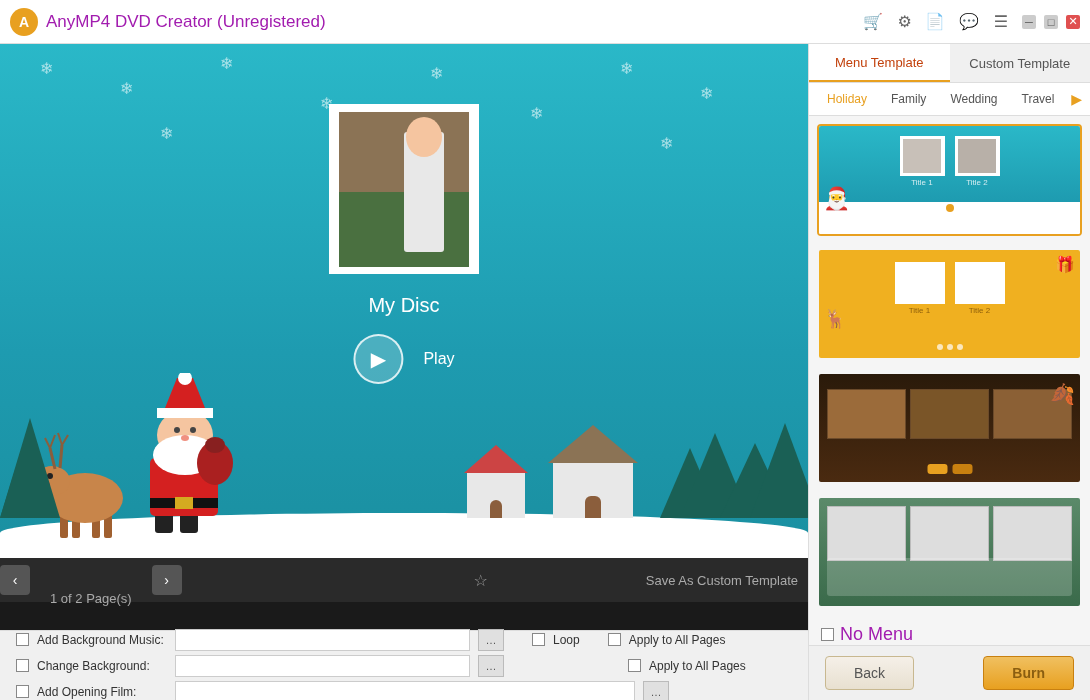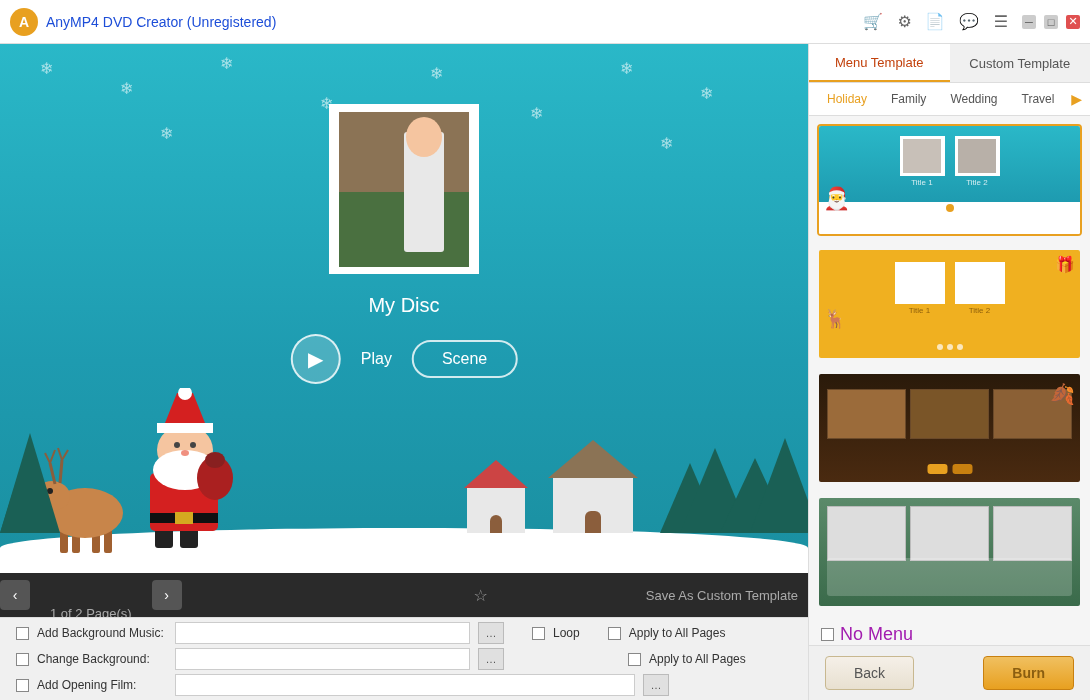"AnyMP4 DVD Creator (Unregistered)" .title-bar-title { color: #1d4ed8 -> #a21caf; font-size: 14px -> 17px }
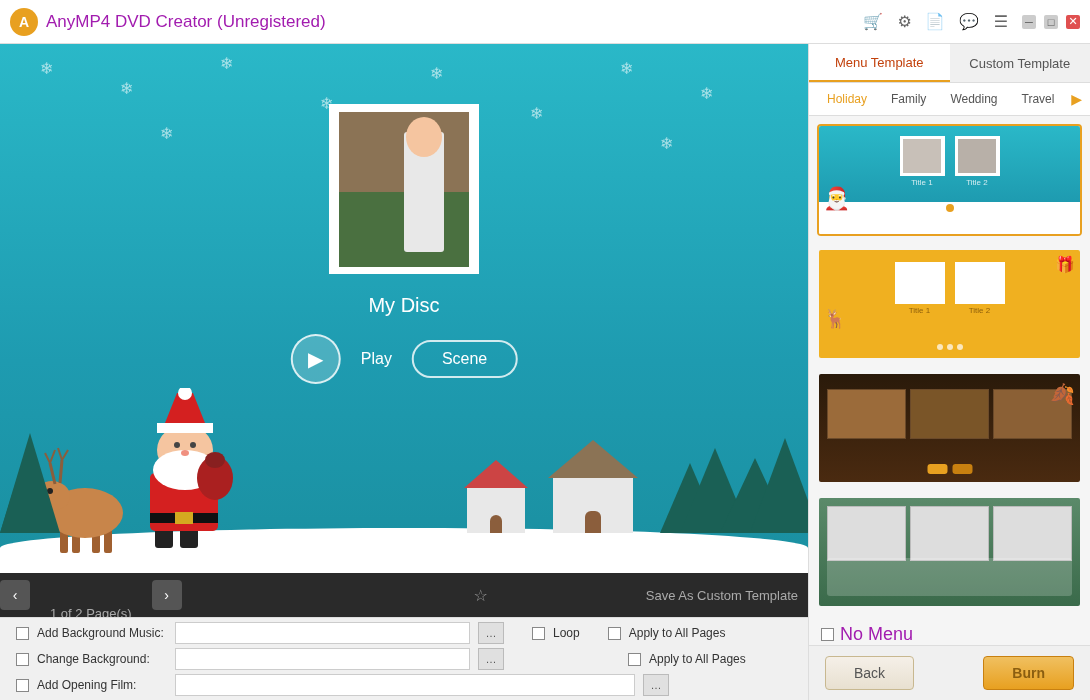"Scene" button.scene-btn { html: <button>Scene</button> -> none }
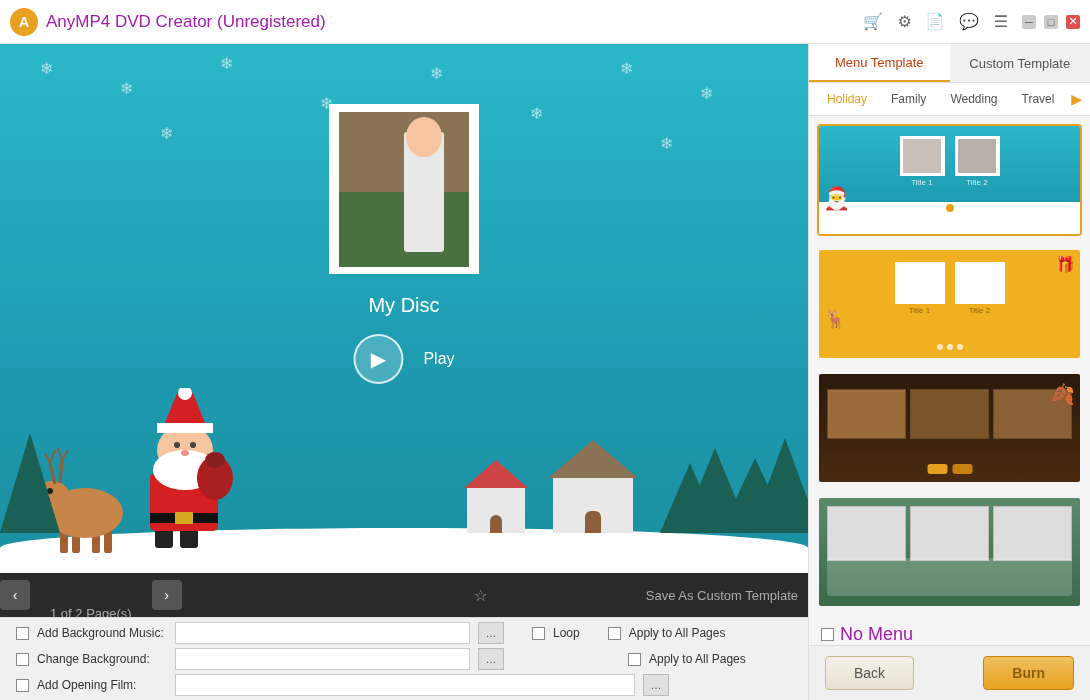"Add Background Music:" .options-bar { height: 83px -> 70px; margin-top: none -> 28px }
